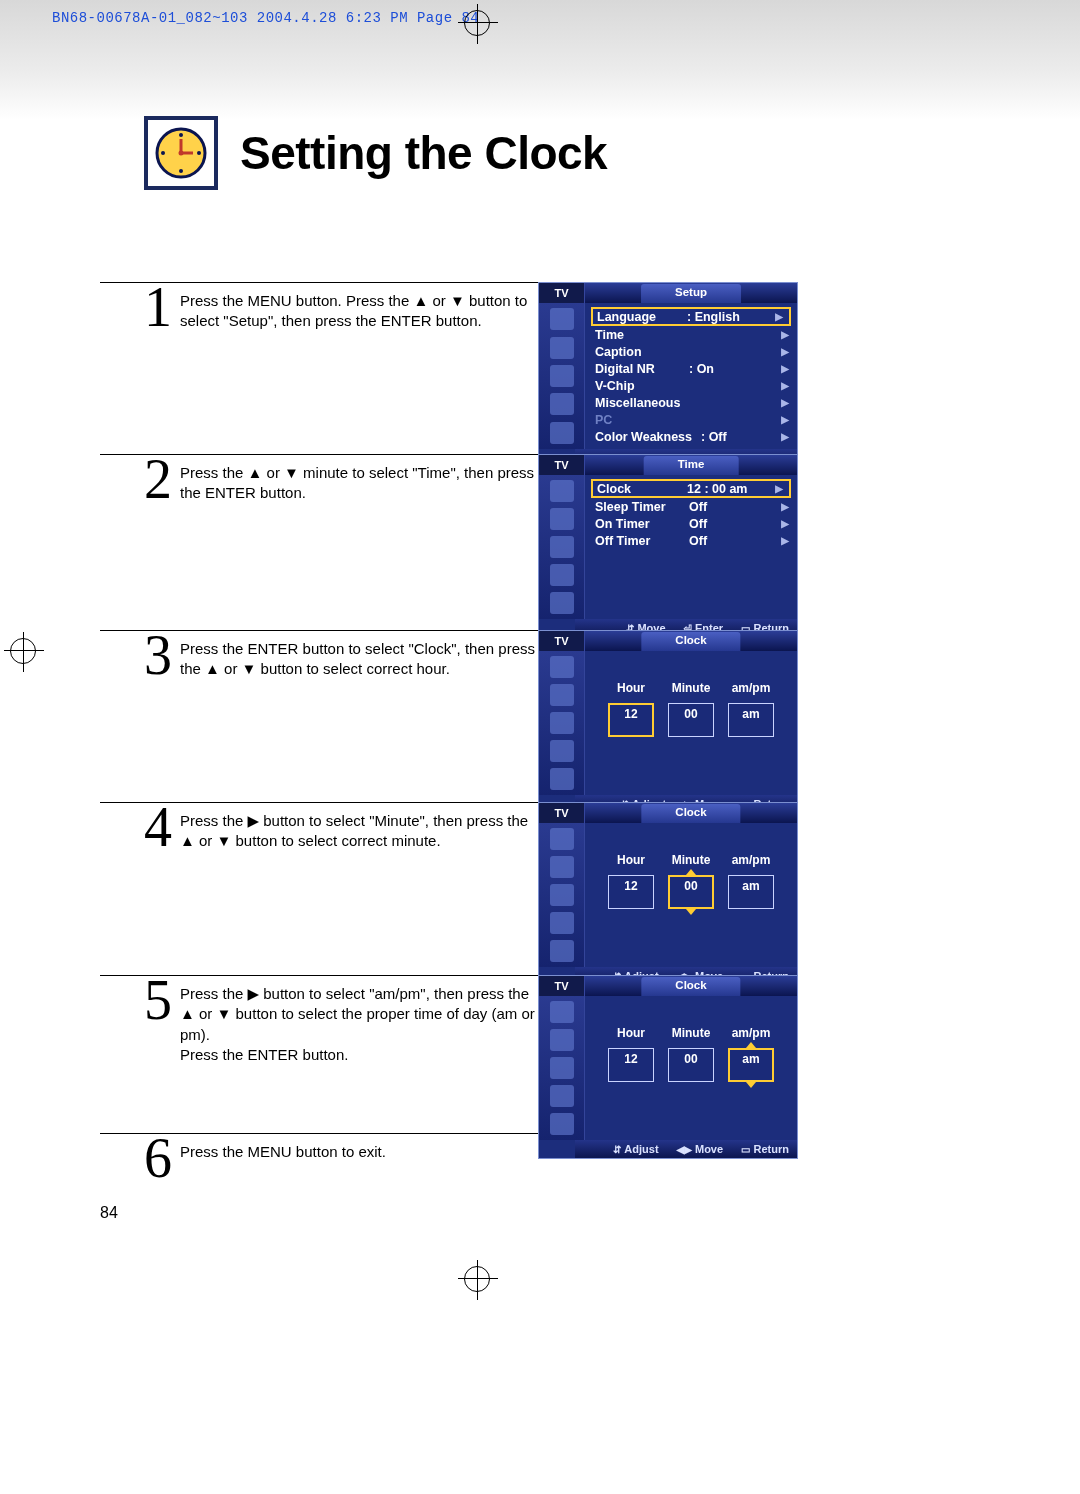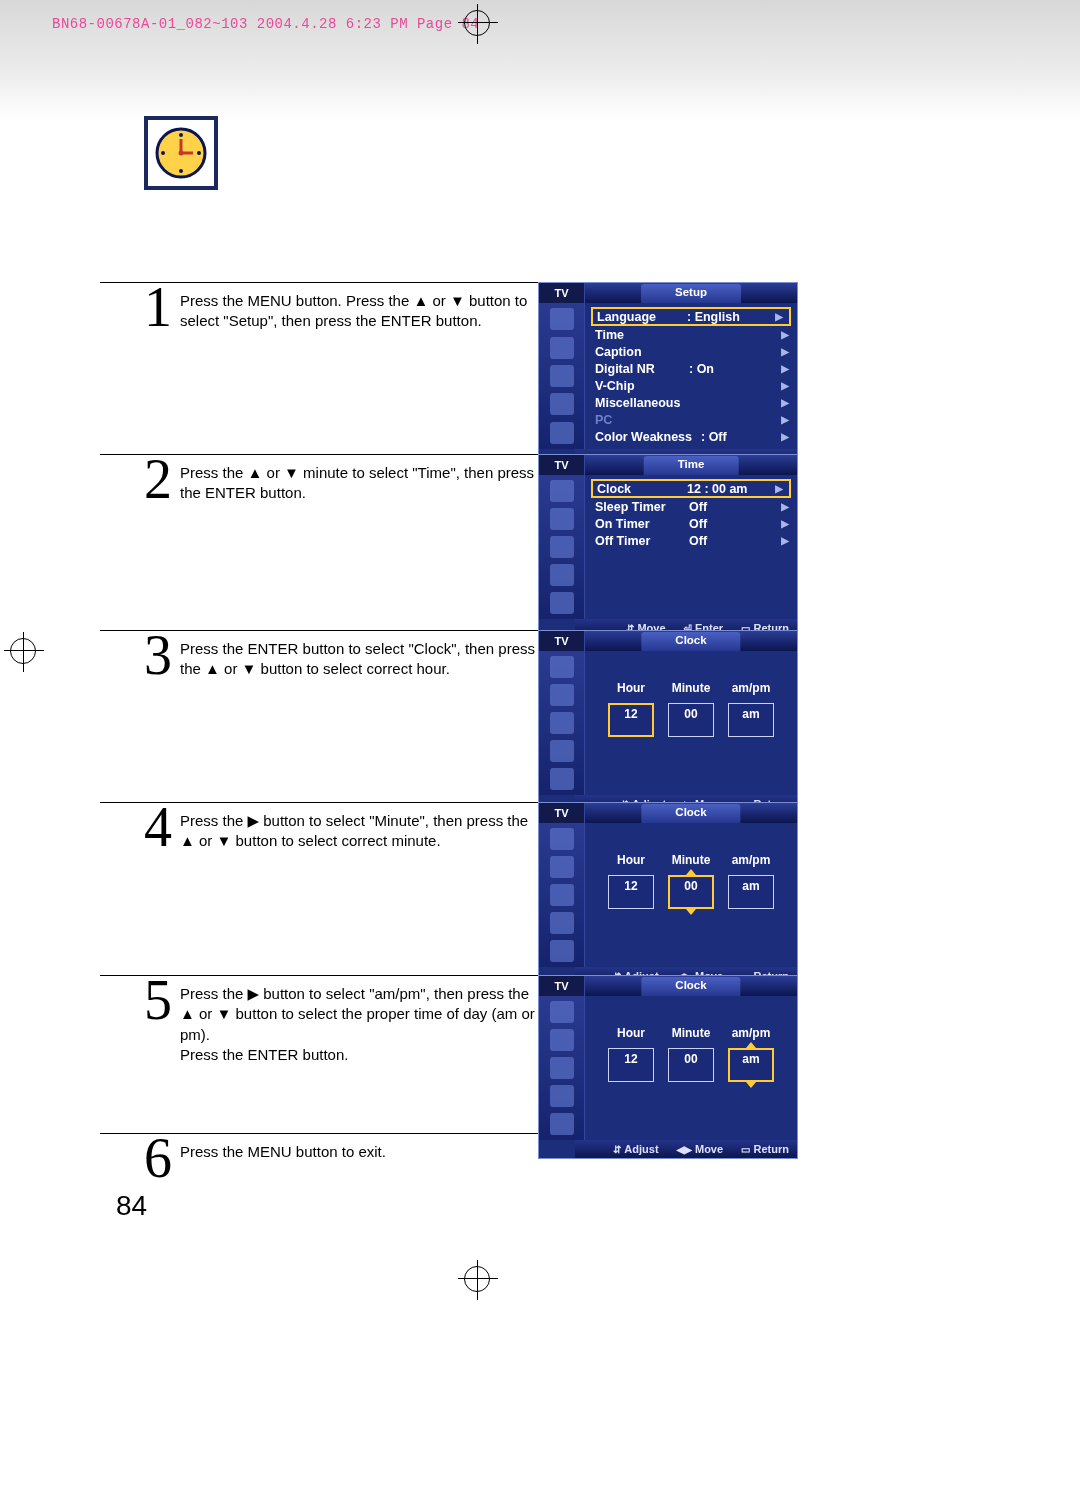"BN68-00678A-01_082~103 2004.4.28 6:23 PM" .print-info { color: #ec4899 -> #1d4ed8; top: 16px -> 10px }
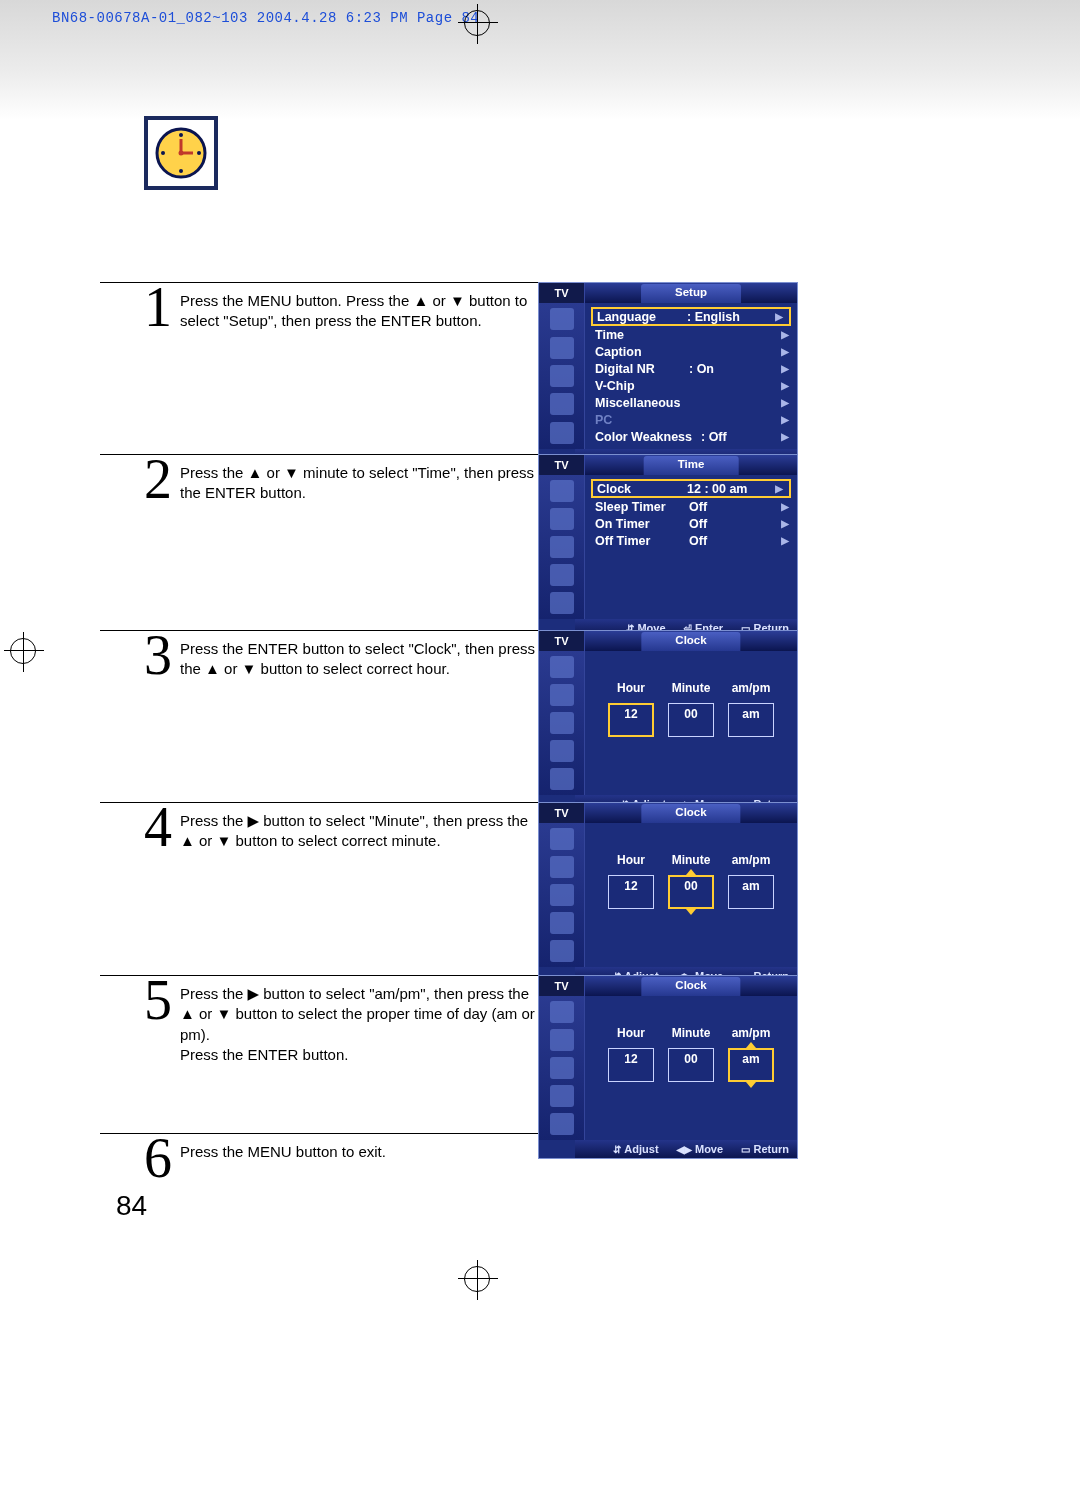"Setting the Clock" div.page-title { html: none -> <div>Setting the Clock</div> }
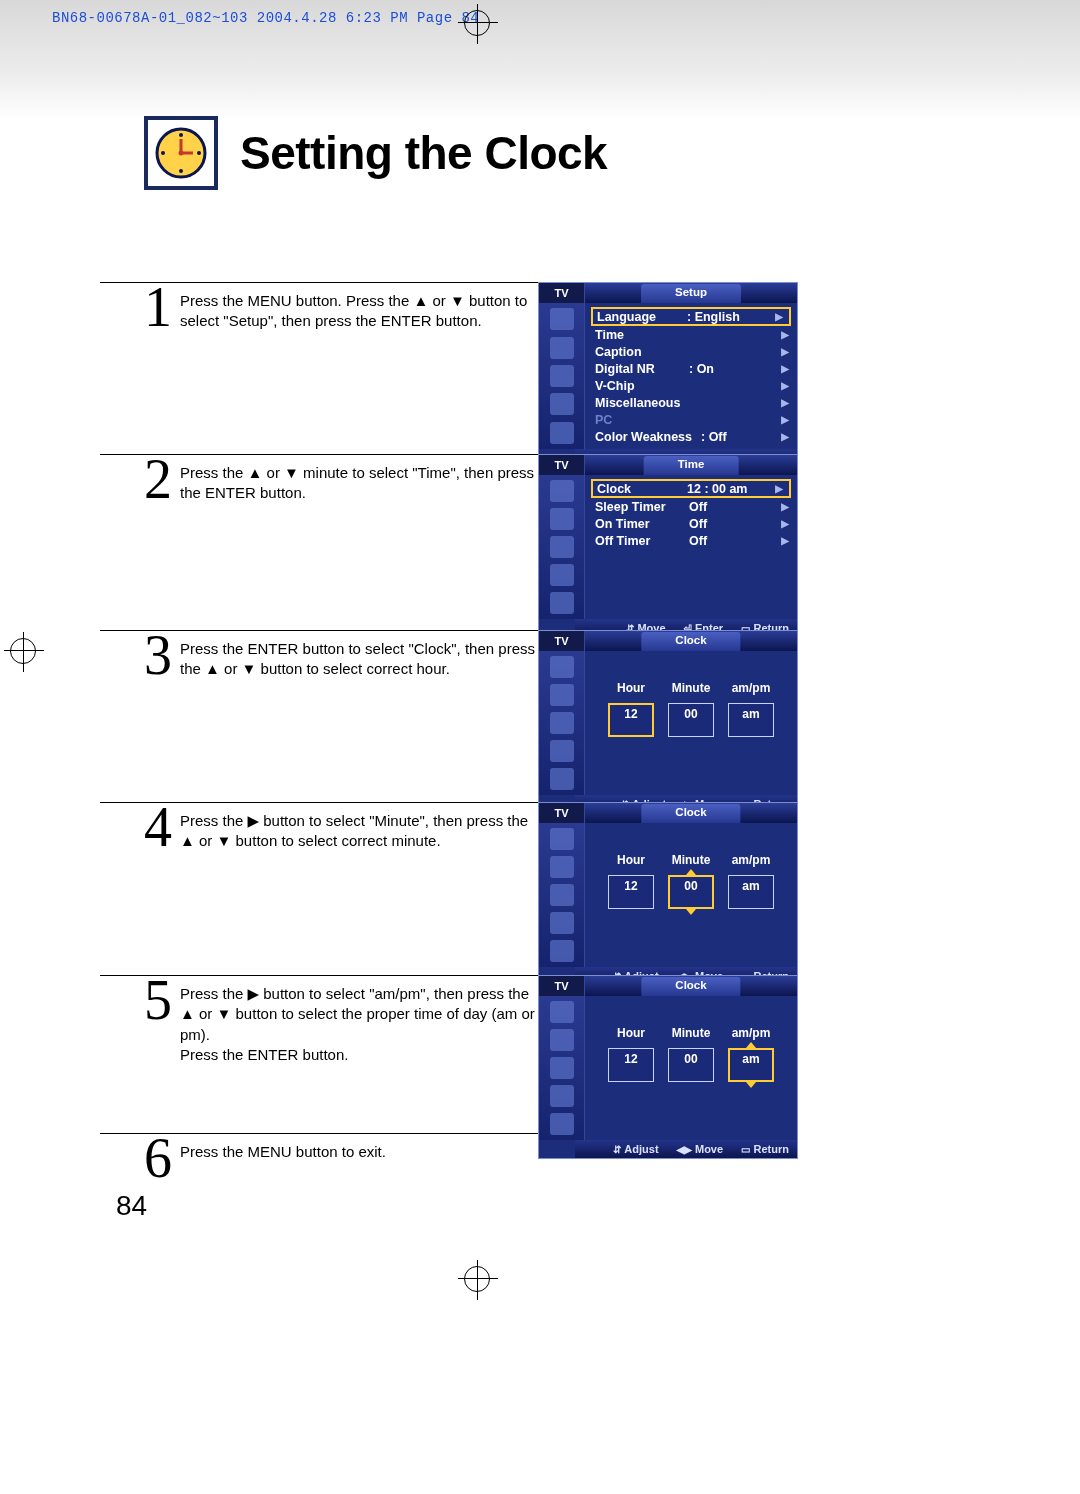"84" .page-number { font-size: 28px -> 16px; left: 116px -> 100px }
